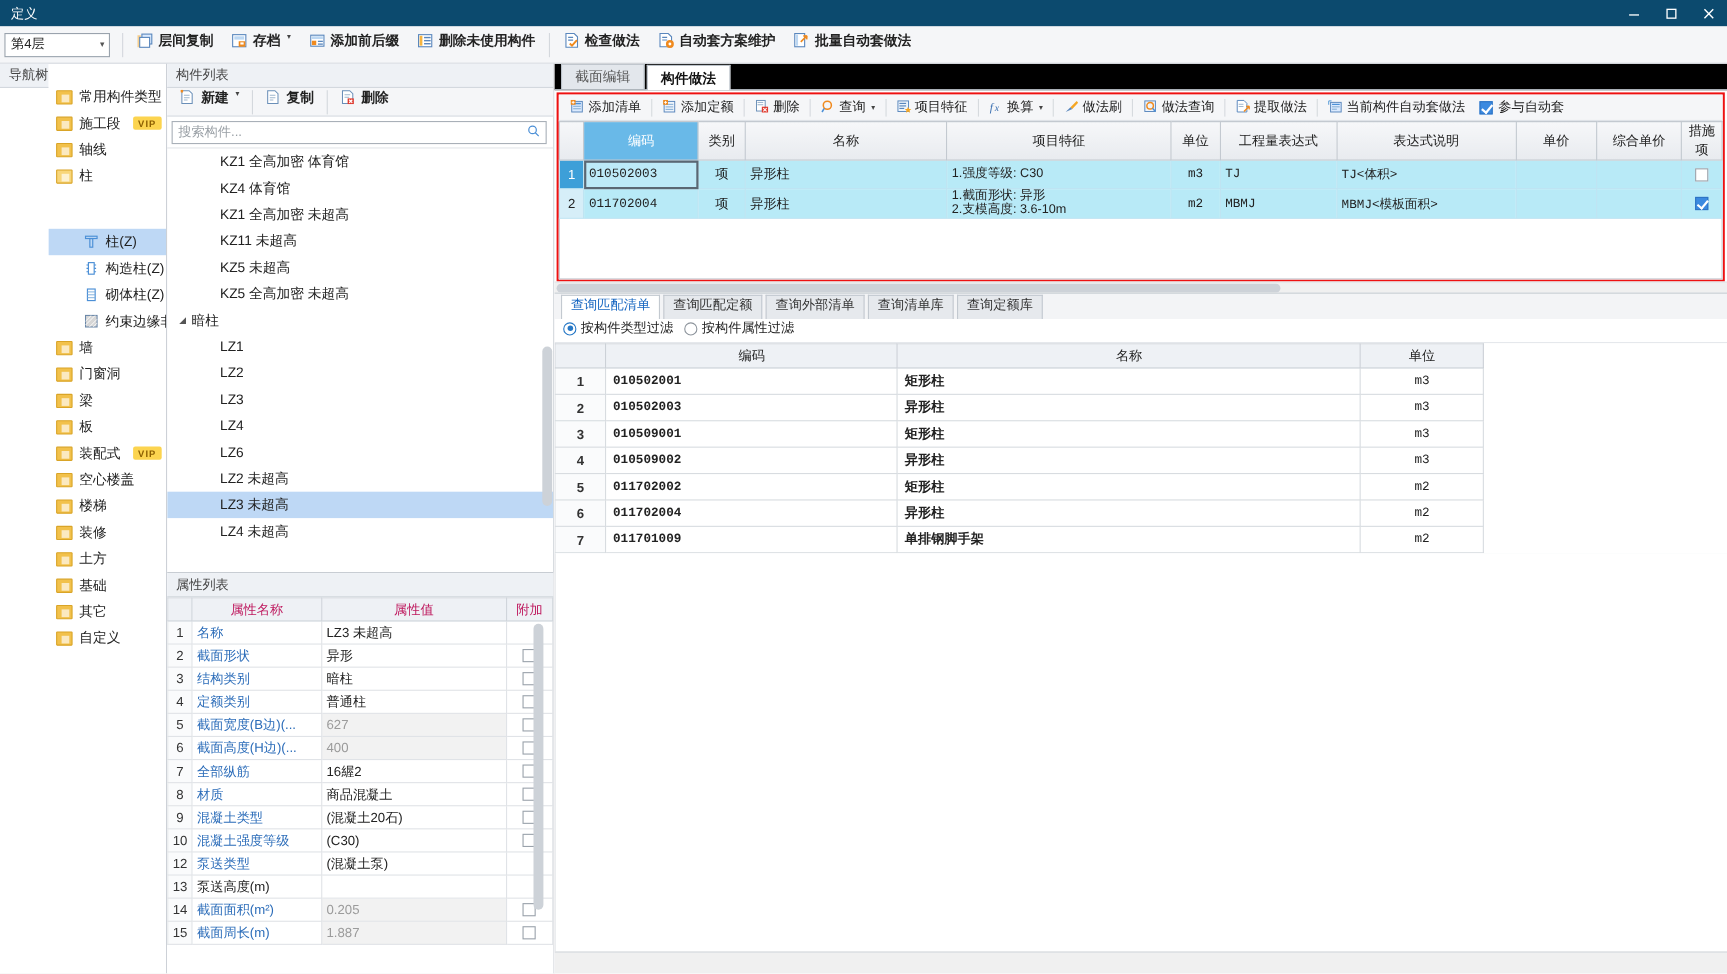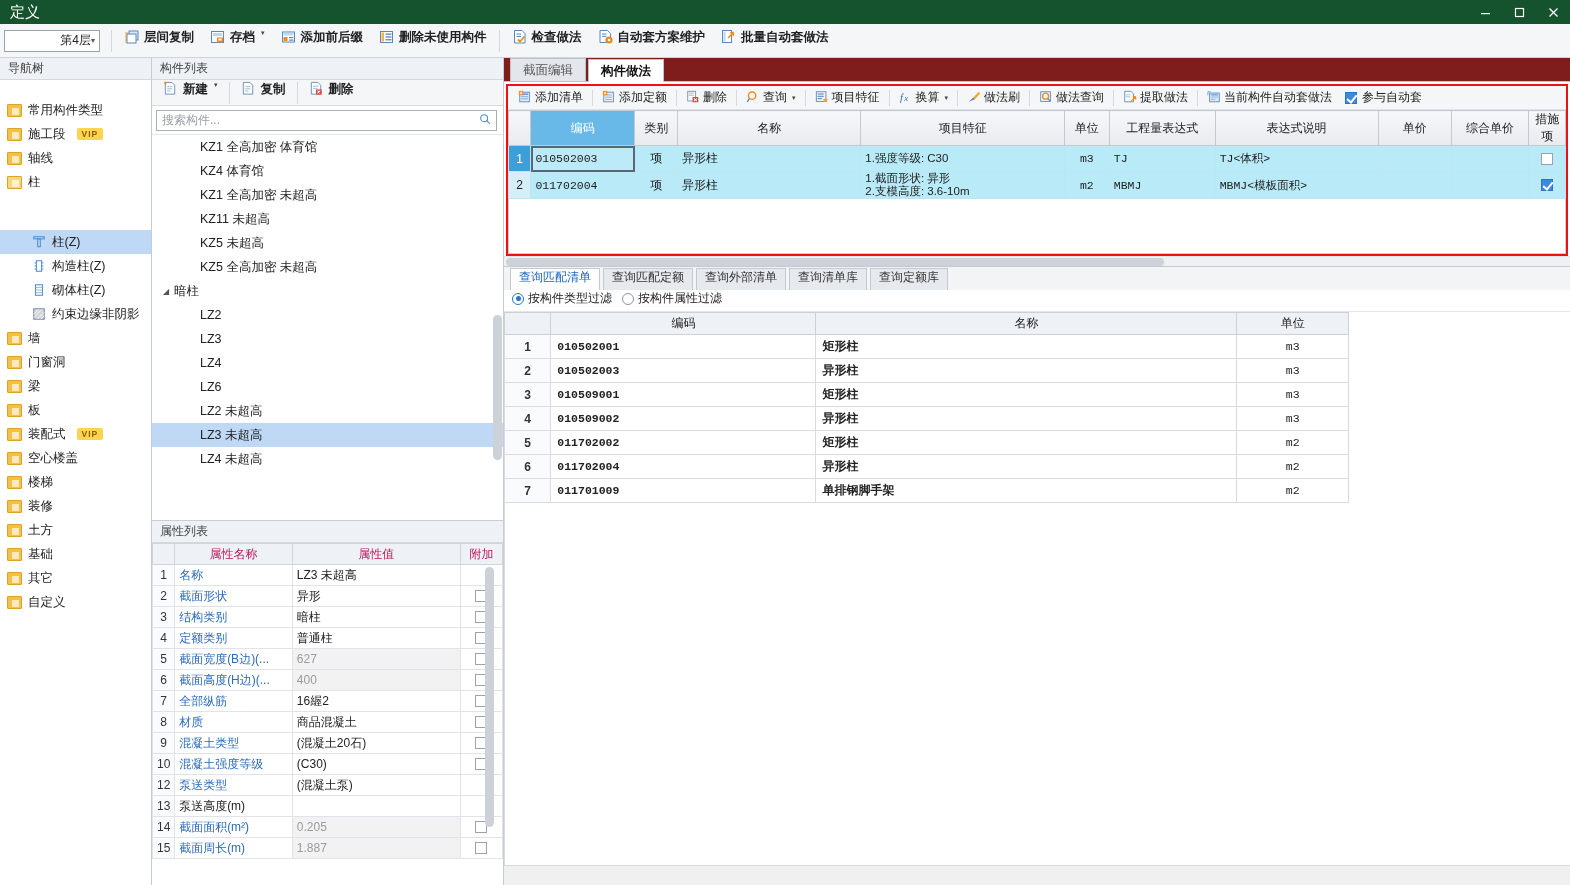"定义" .titlebar { background: #14532d -> #0c4a6e; font-size: 15px -> 12px }
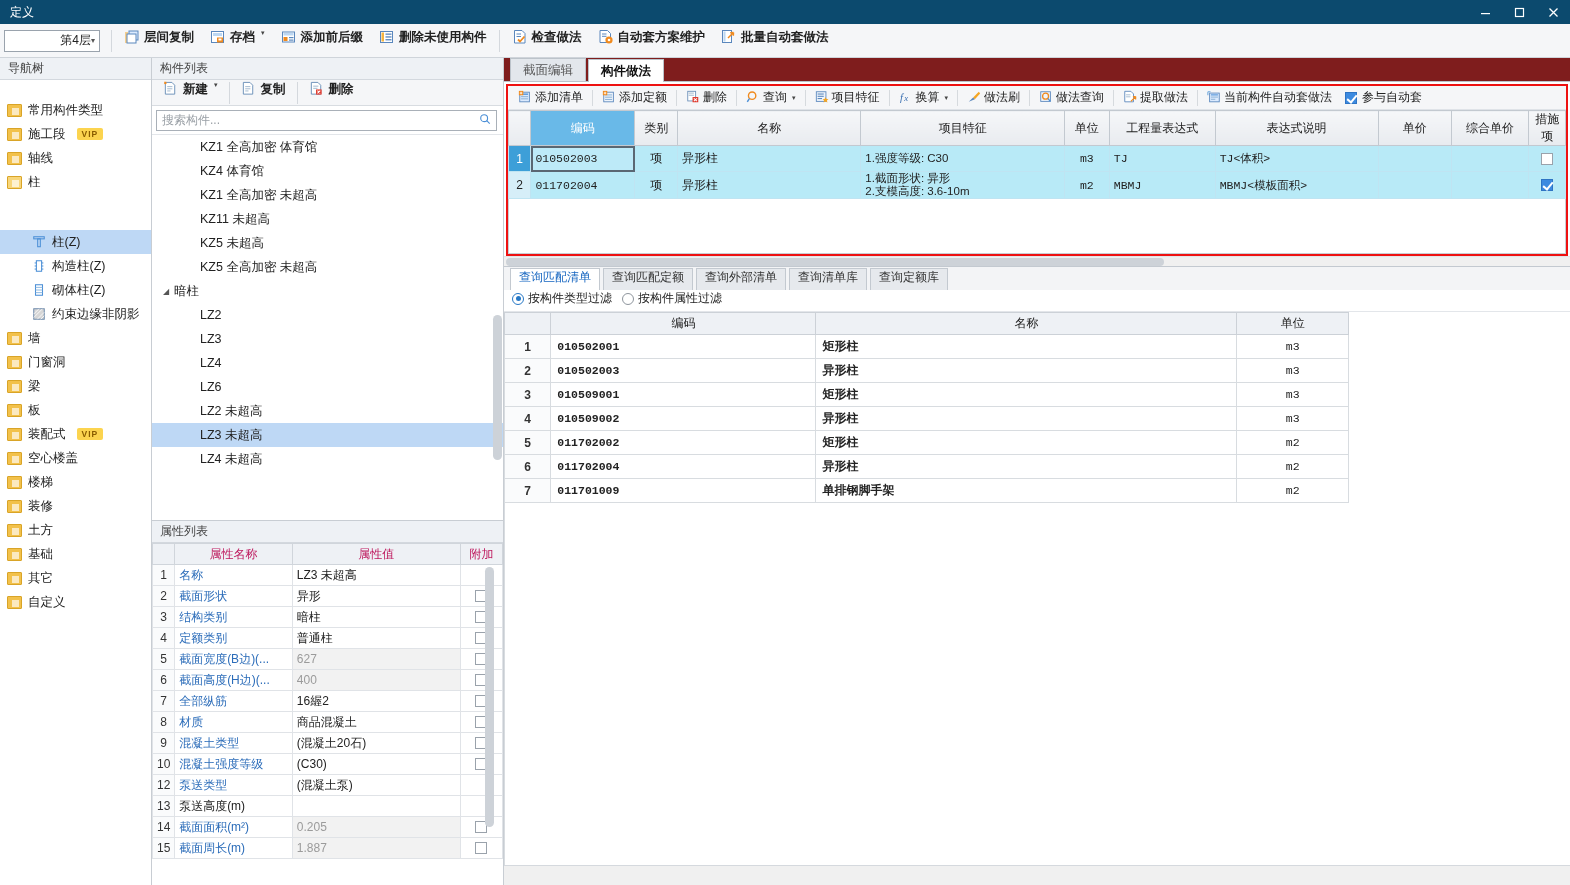"第4层" .combo .cv { text-align: right -> none }
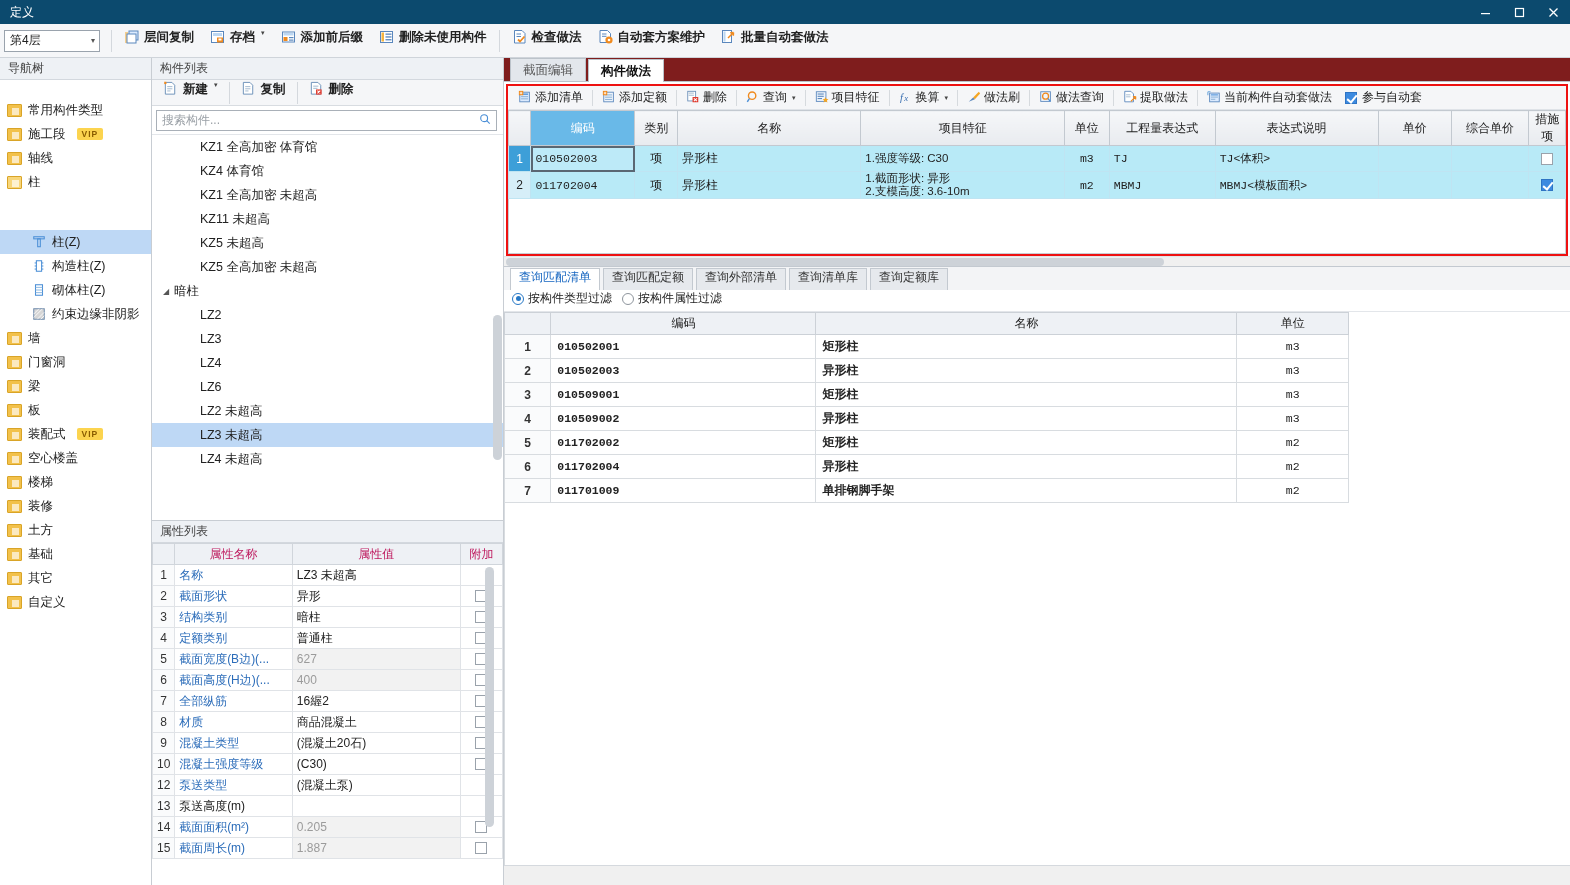"导航树" .navtree { flex-direction: column -> row }
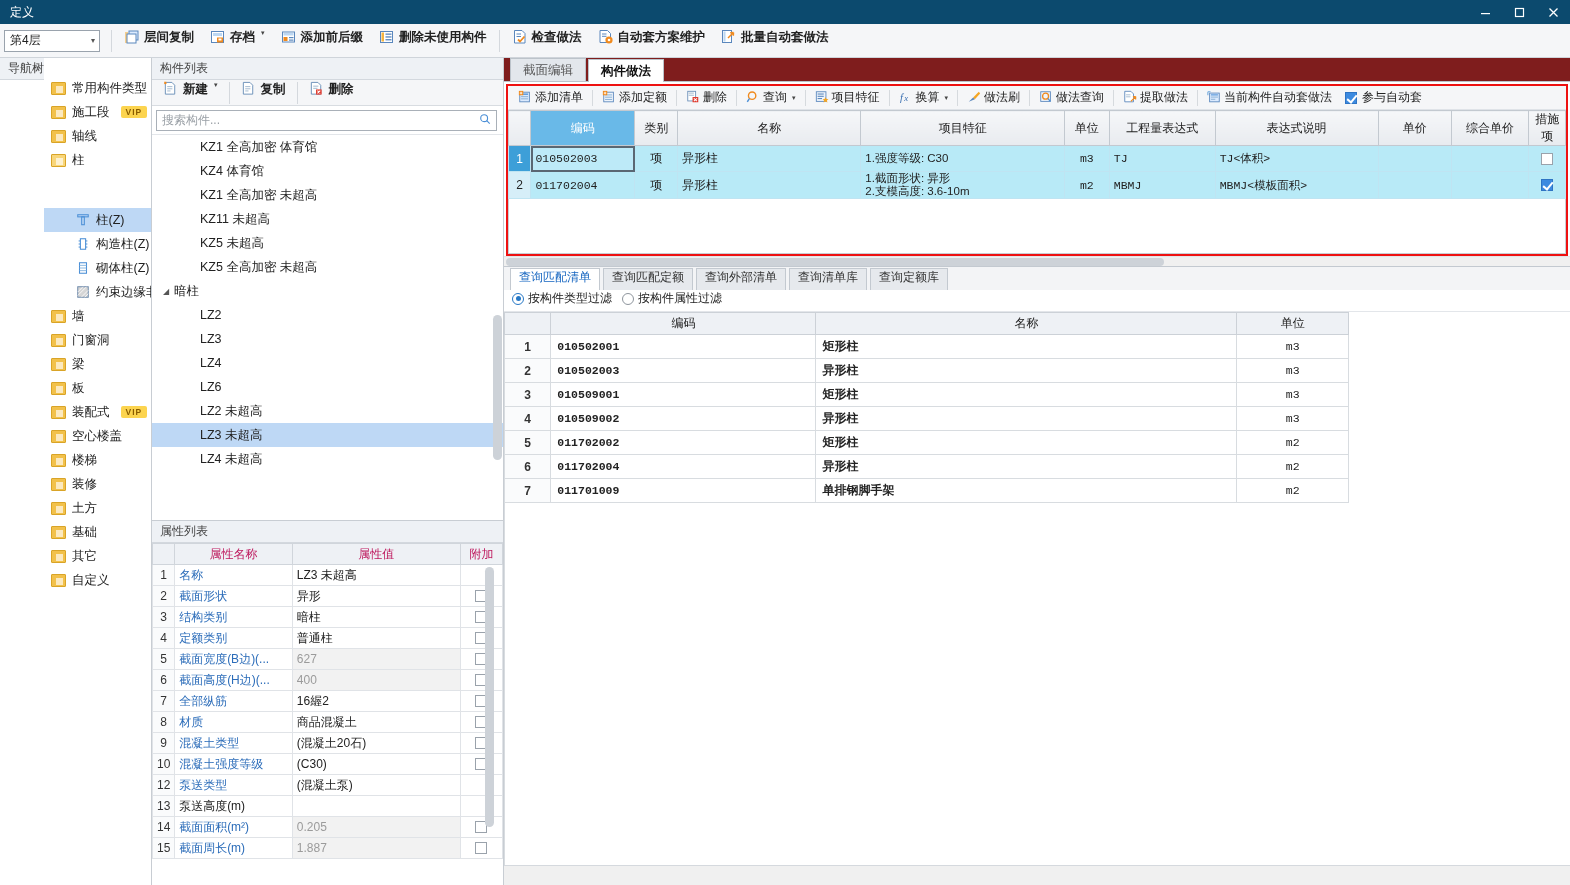"截面编辑" .tabstrip { background: #7f1d1d -> #000000 }
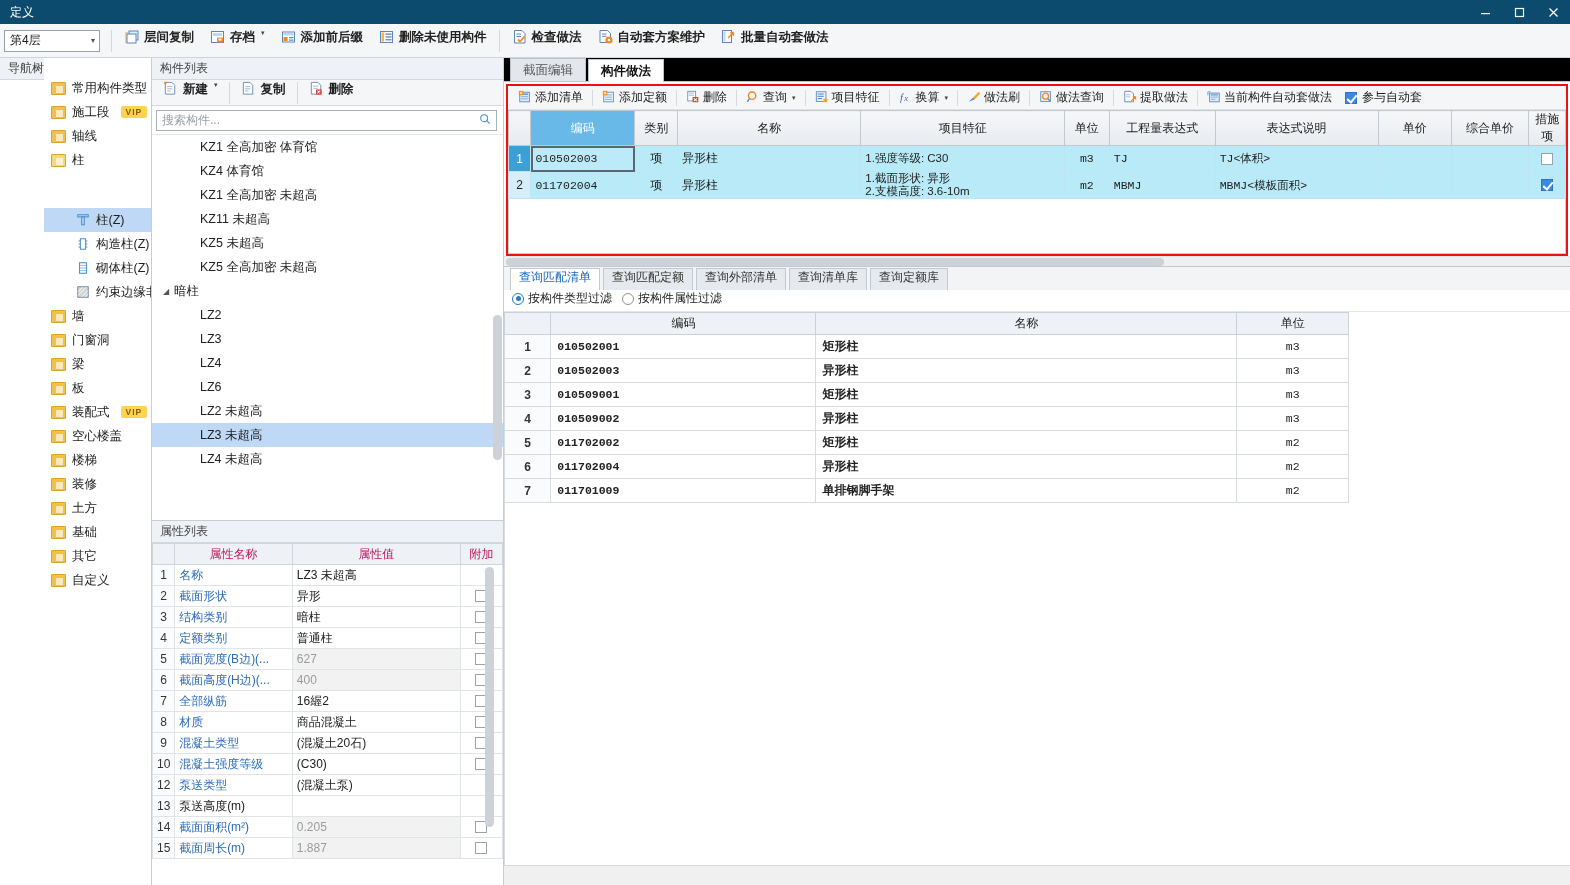"LZ1" div.crow { html: none -> <div> <div> <span>LZ1</span> </div> </div> }
